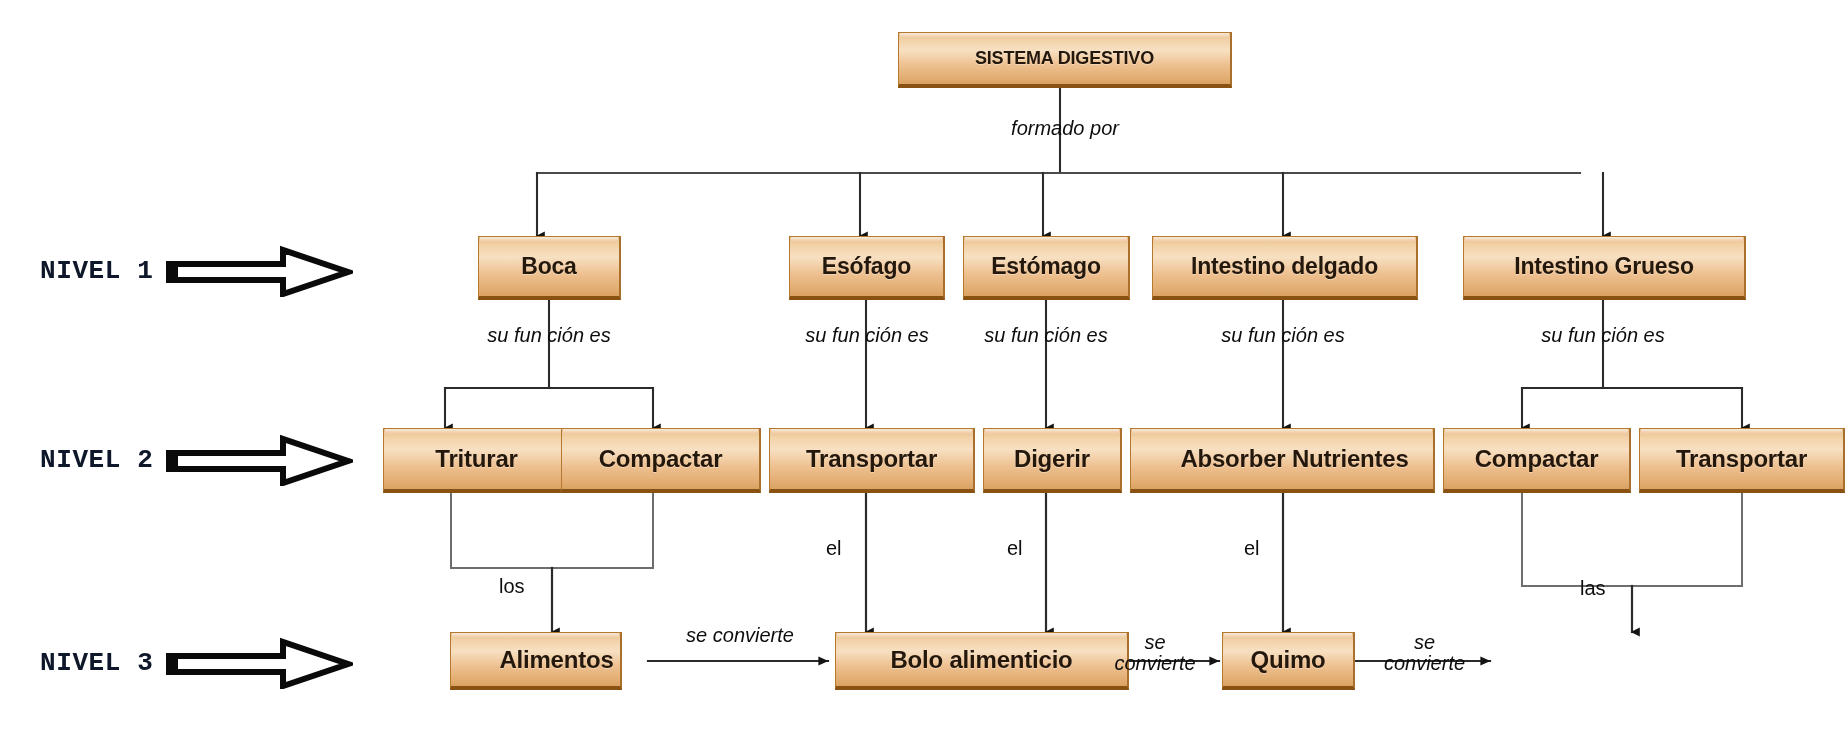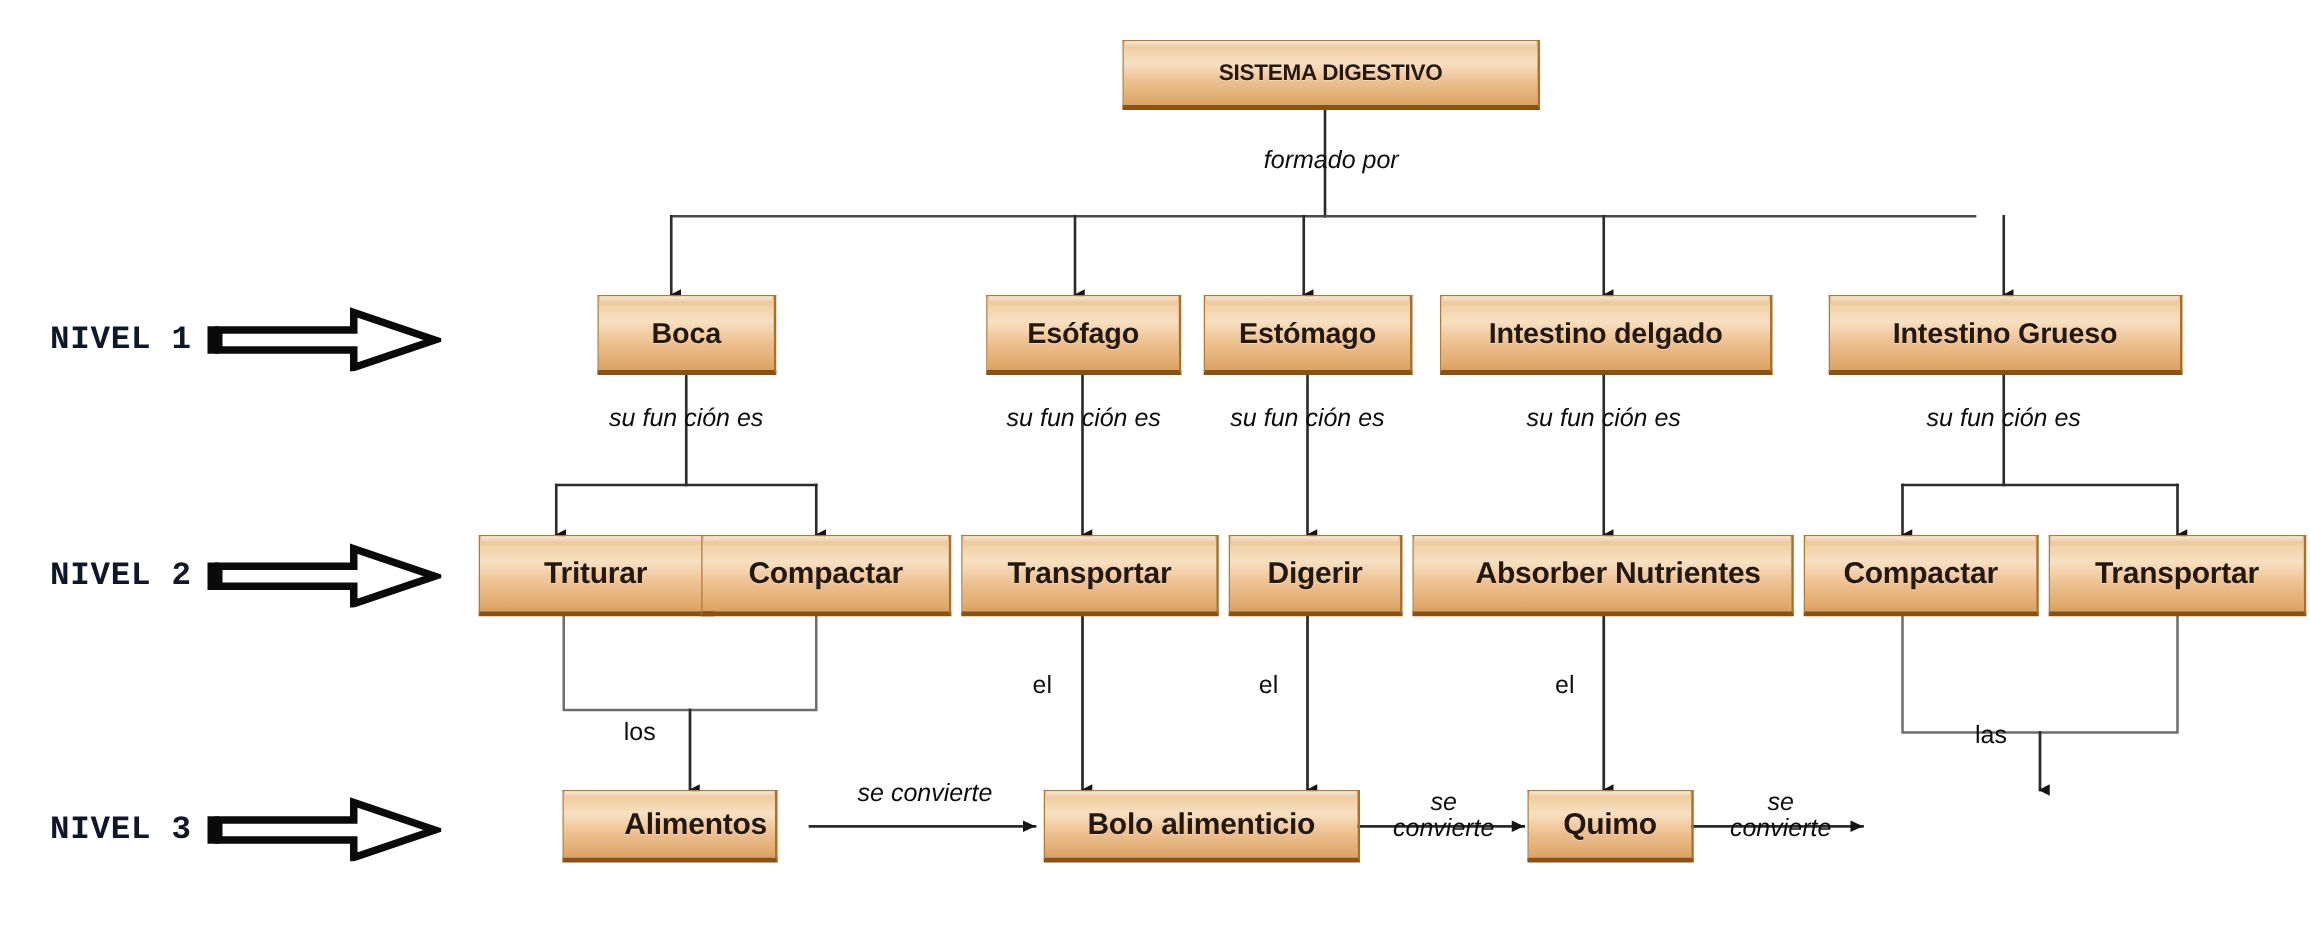"Bolo alimenticio" div.node { width: 253px -> 294px }
